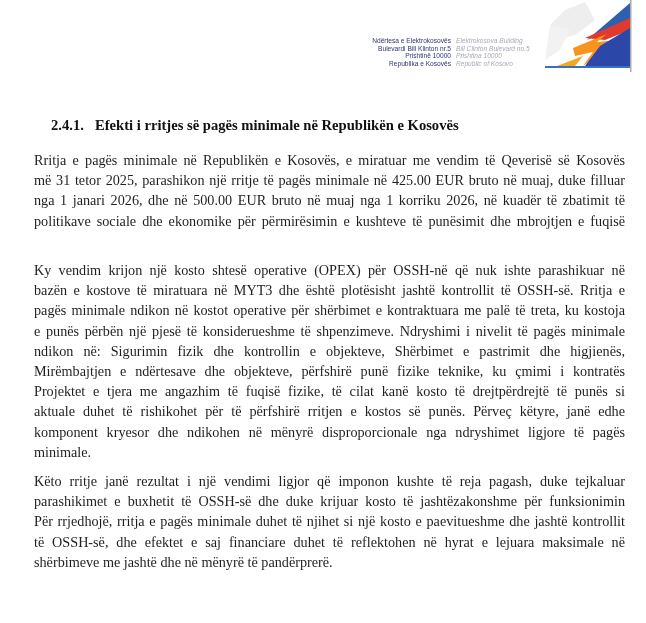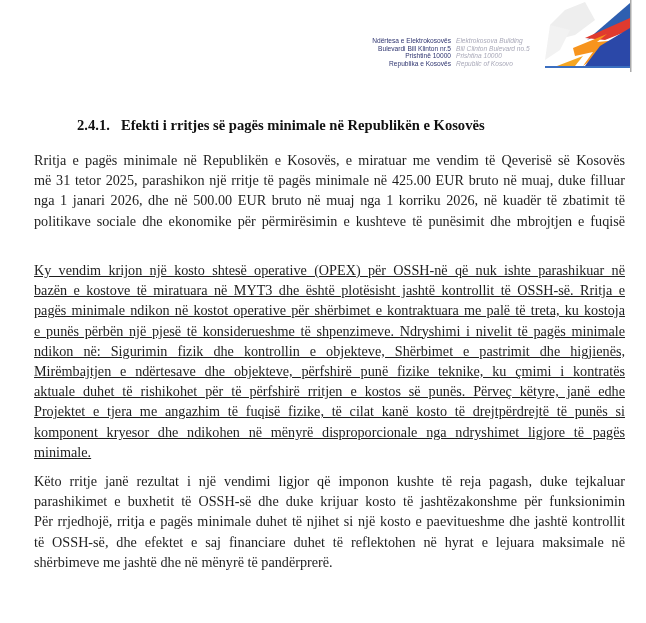"2.4.1. Efekti i rritjes së" .section-title { margin-left: 26px -> none }
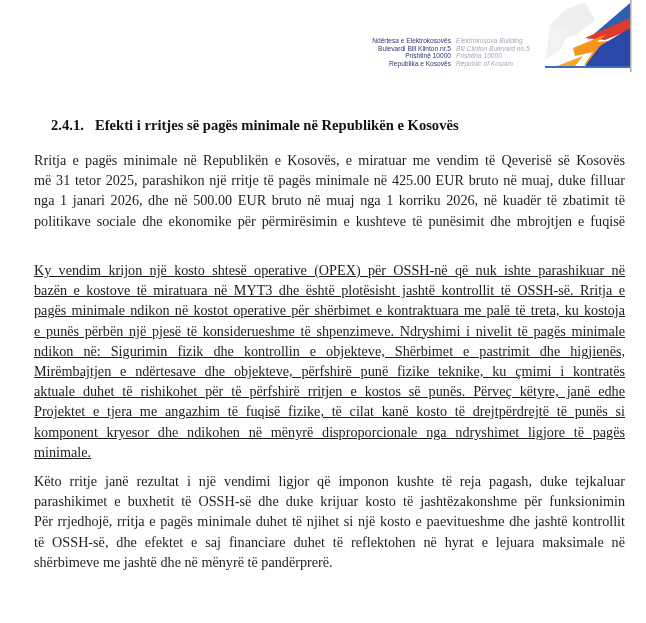"Ky vendim krijon një kosto" .p2 { text-decoration: underline -> none }
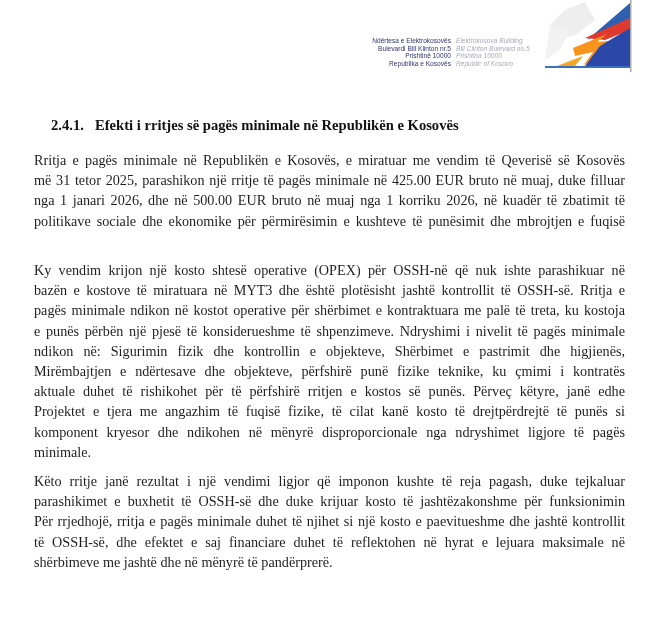"aktuale duhet të rishikohet për" span.line { order: before "Projektet e tjera me angazhim" -> after "Projektet e tjera me angazhim" }
